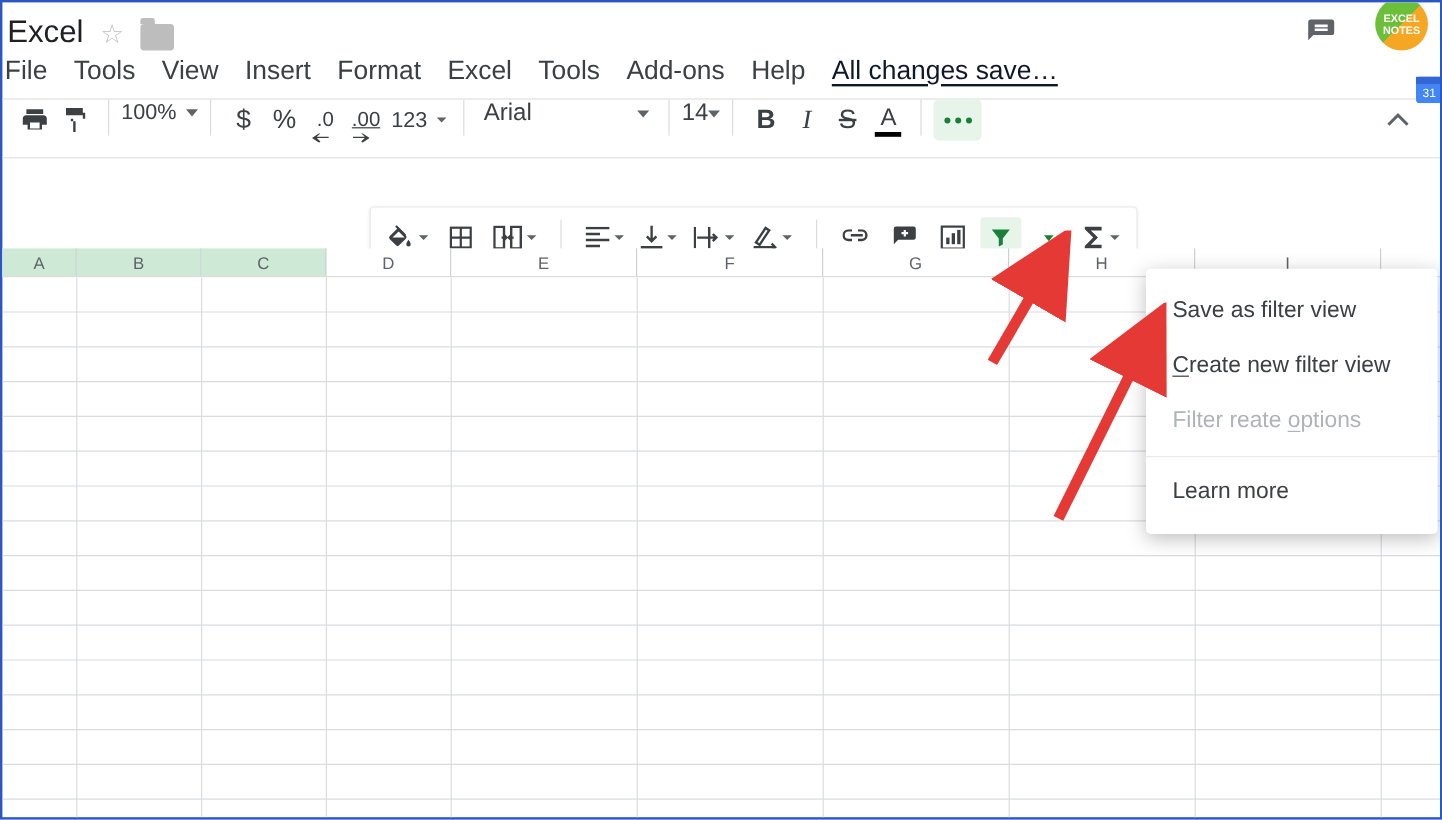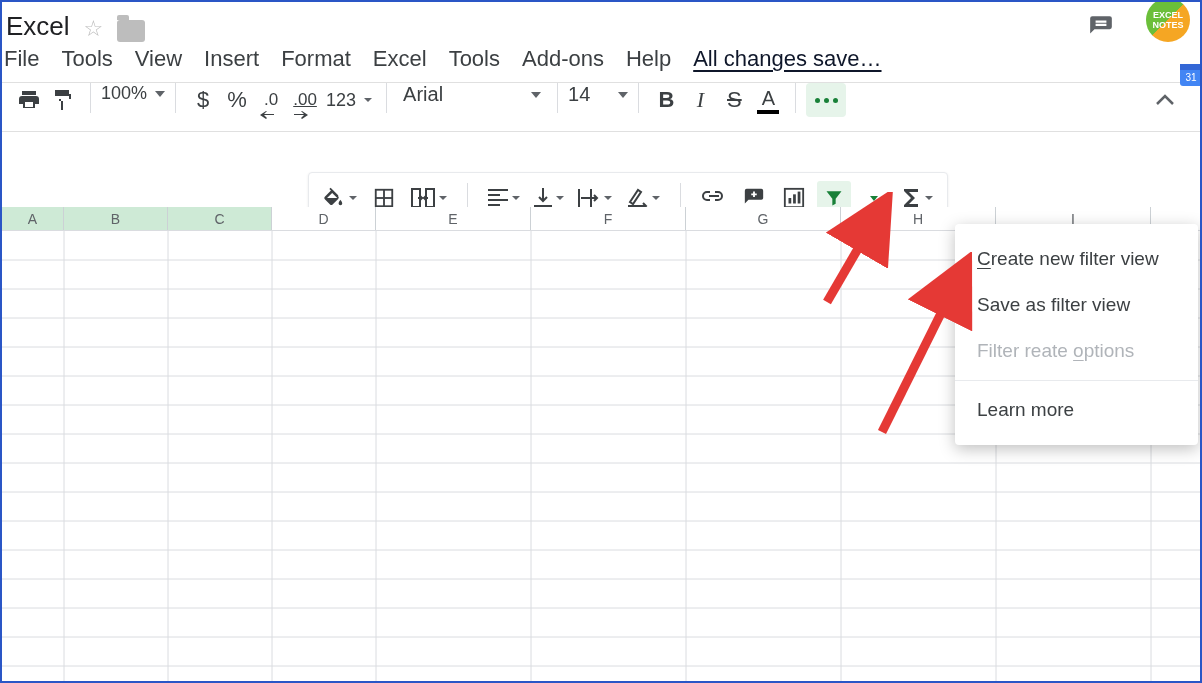"14" .size-sel { gap: 28px -> none }
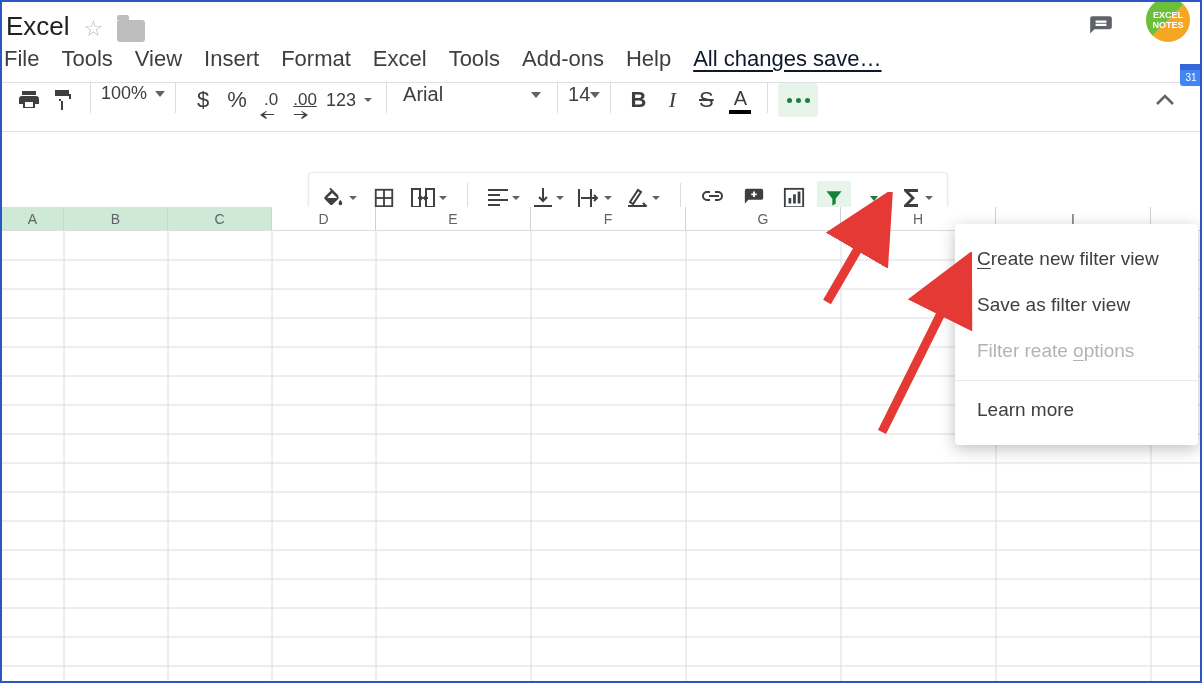"Create new filter view" div.item { order: before "Save as filter view" -> after "Save as filter view" }
